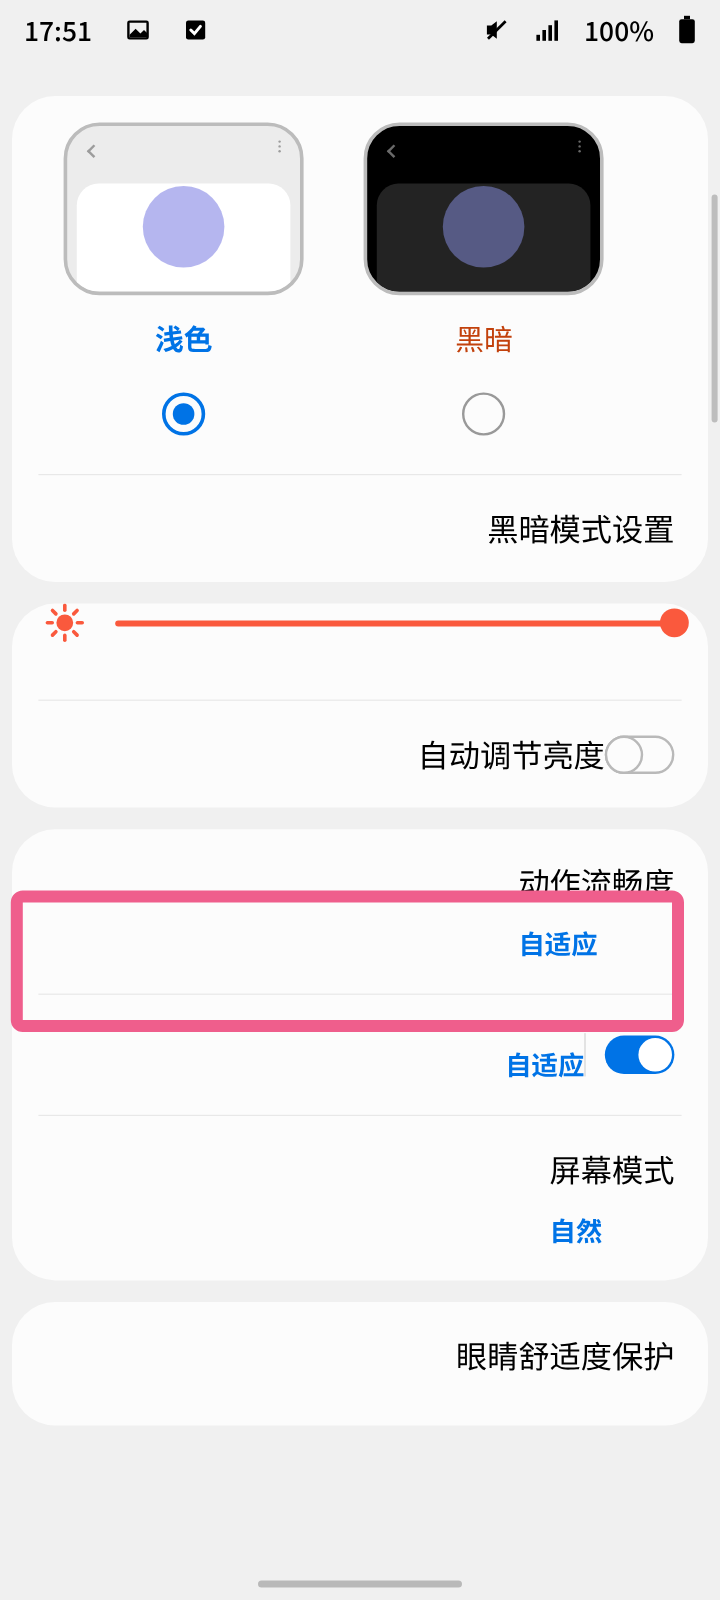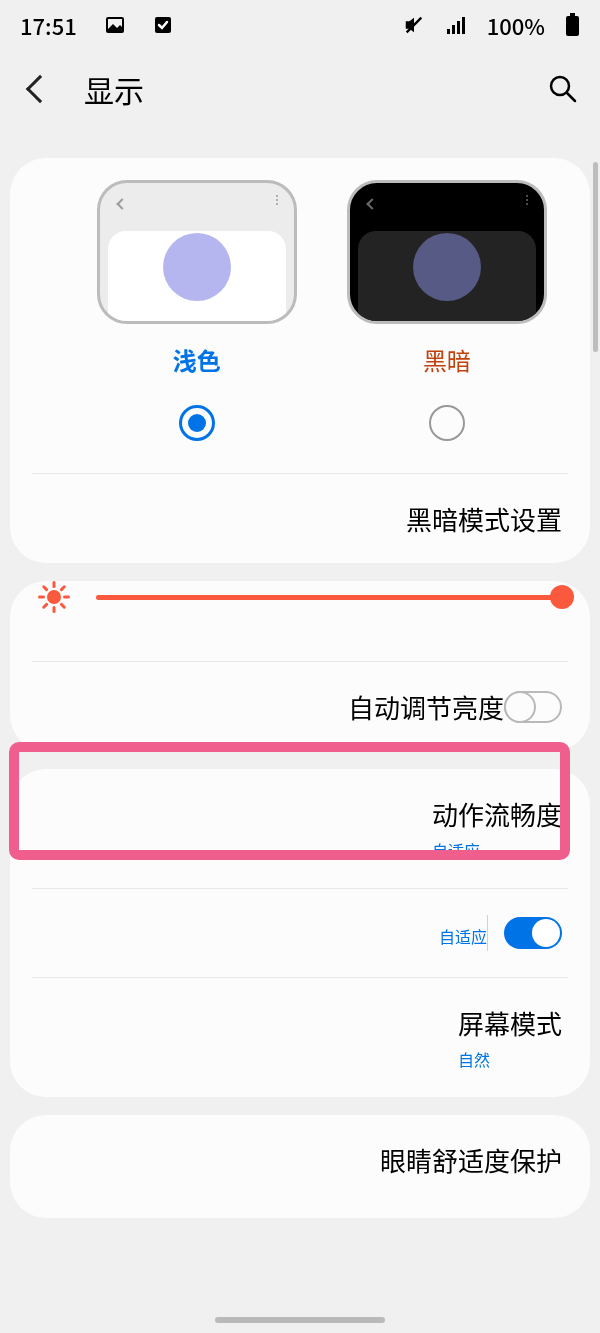"显示" div.app-bar { html: <div> <div></div> <div>显示</div> <div></div> <div> <svg> <circle></circle> <line></line> </svg> </div> </div> -> none }
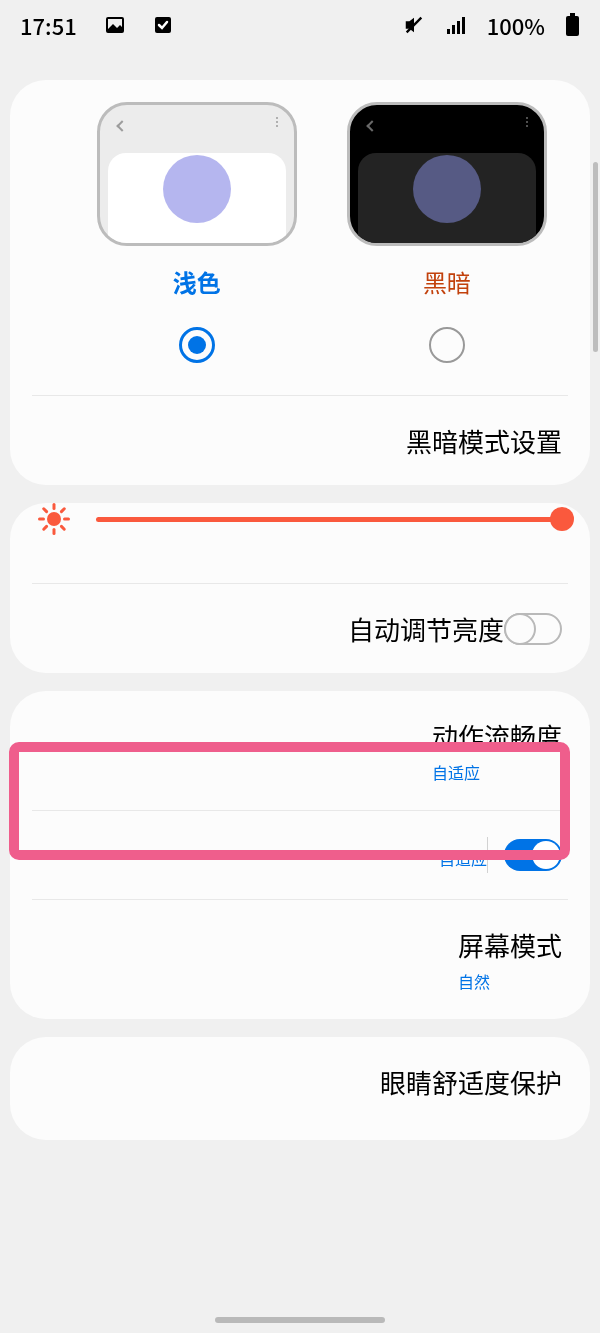"浅色" .themes { justify-content: flex-end -> flex-start }
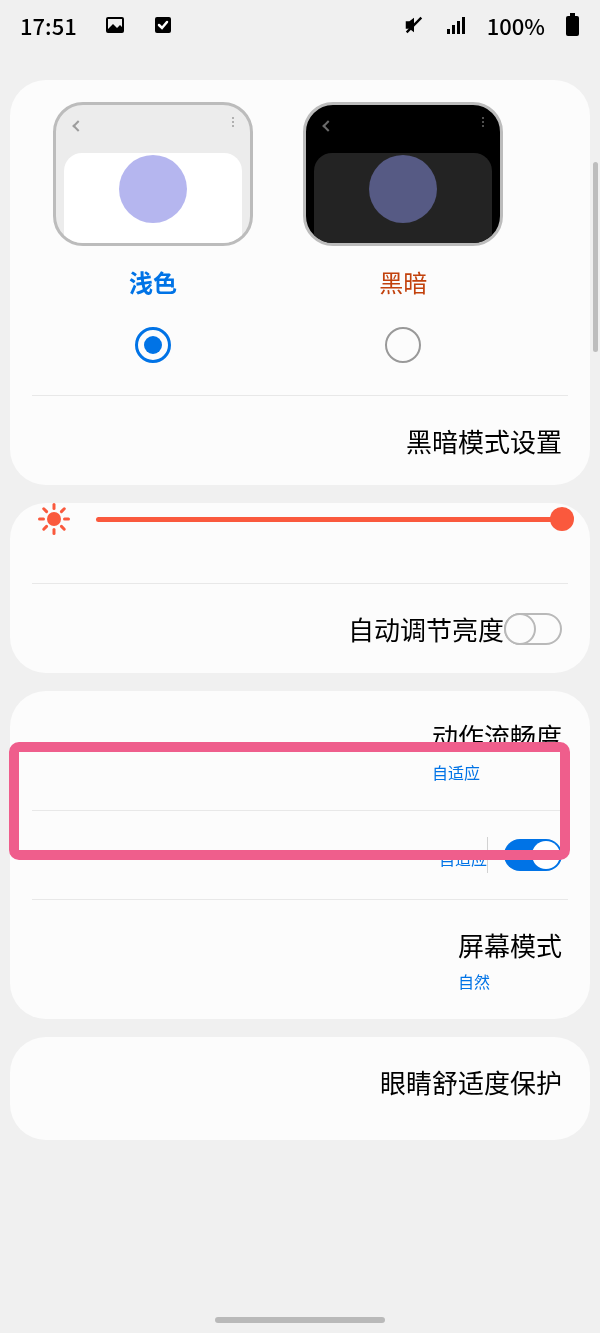"自适应" .row .sub { font-size: 16px -> 22px; font-weight: none -> bold; margin-top: 6px -> 16px }
